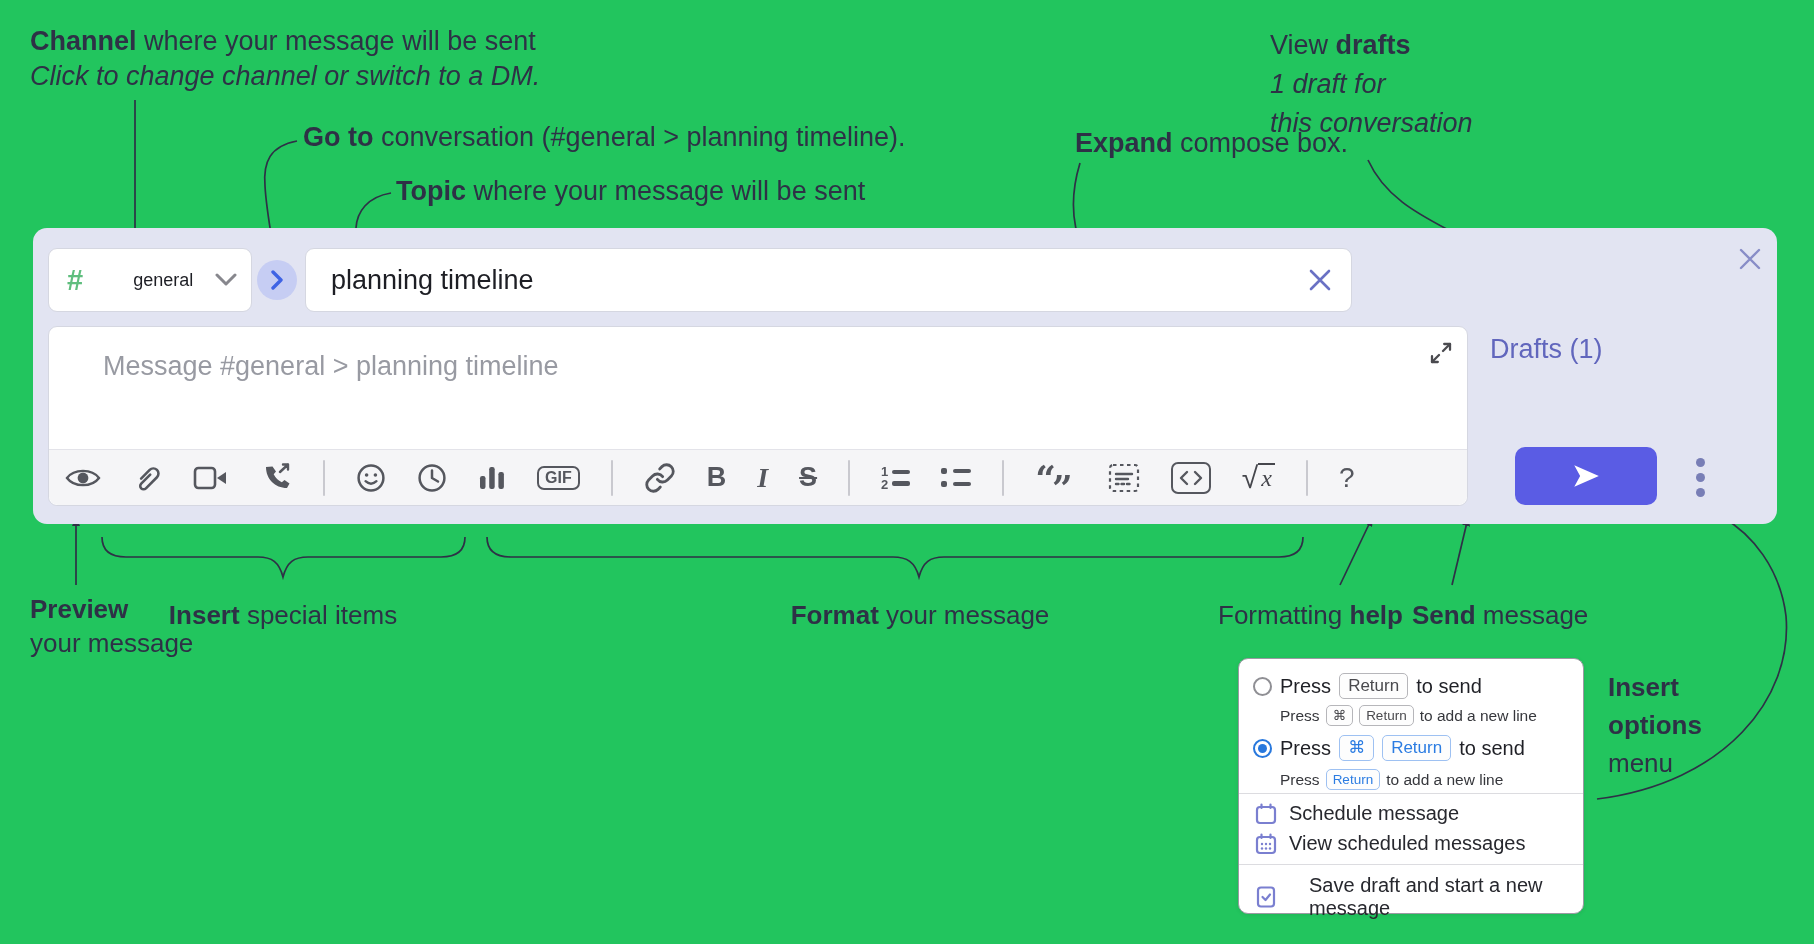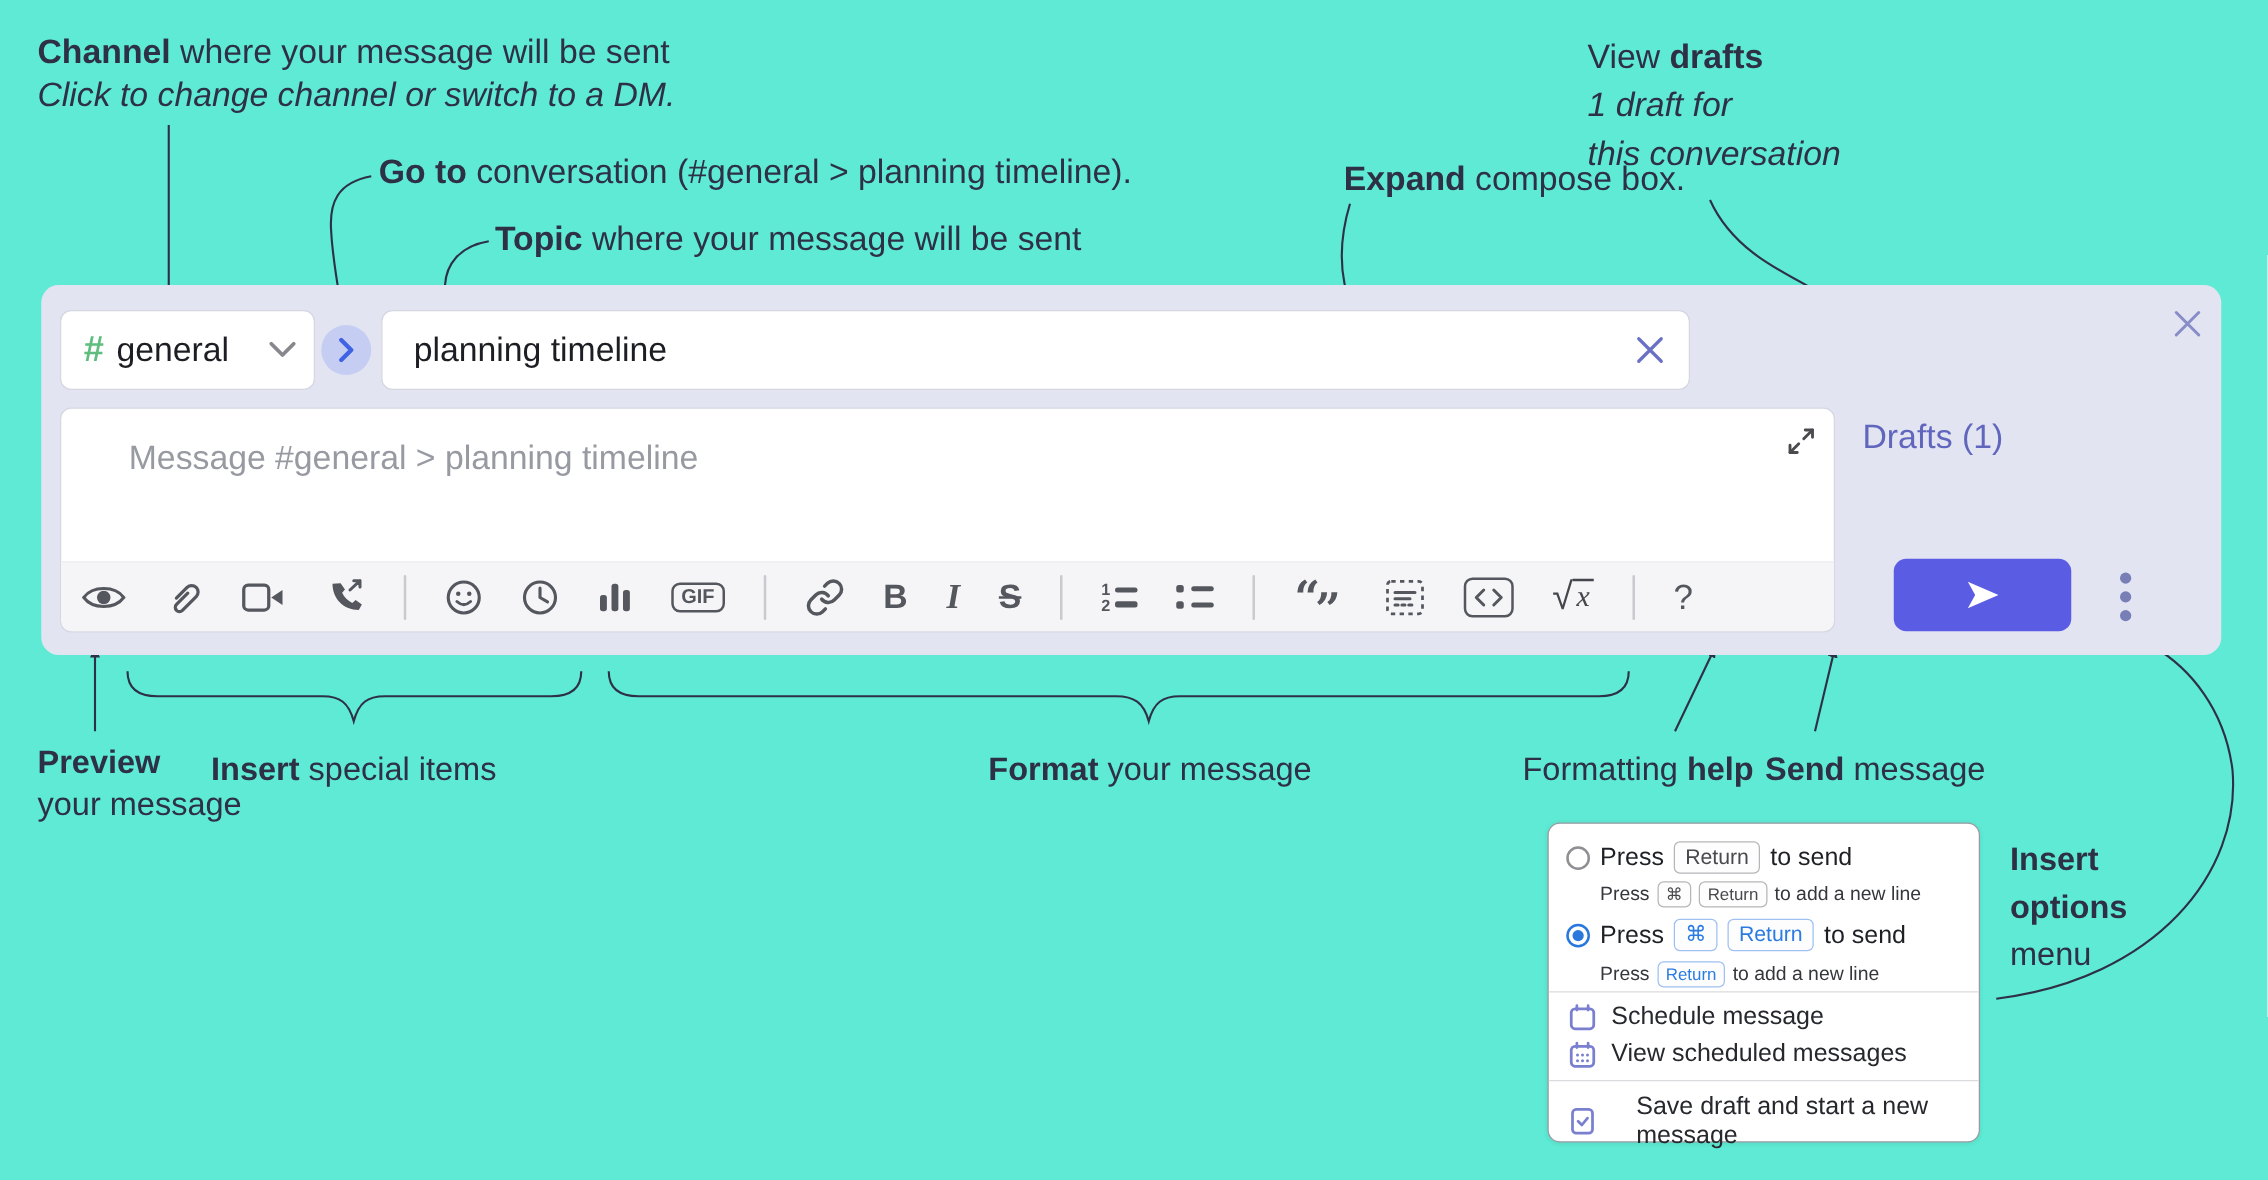"Channel where your message will" #canvas { background: #5eead4 -> #22c55e }
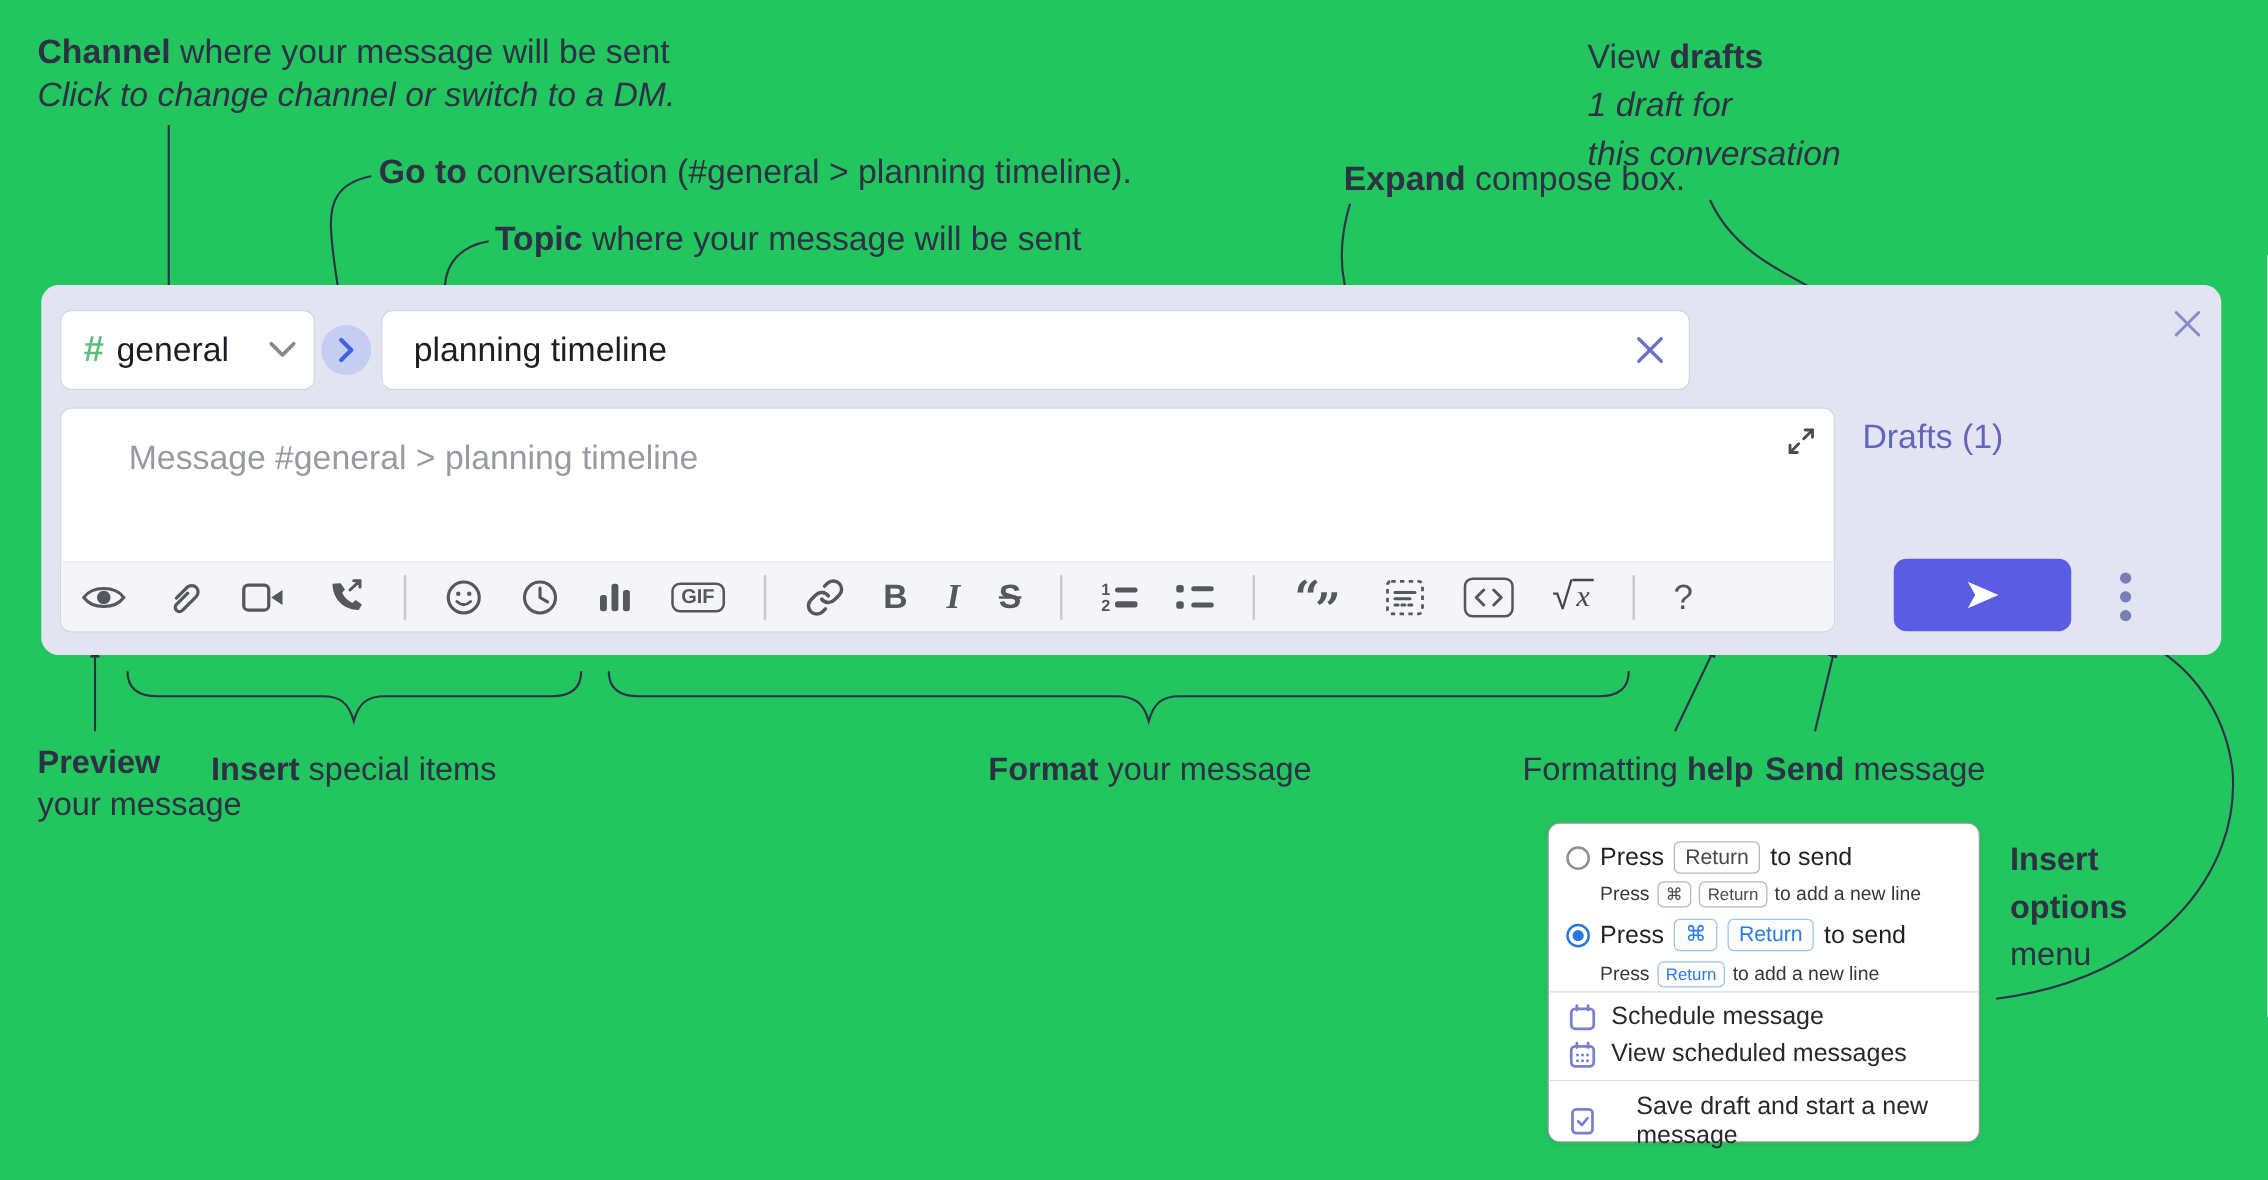"general" #channel-btn .chan-name { font-size: 27px -> 18px; margin-left: none -> 40px }
